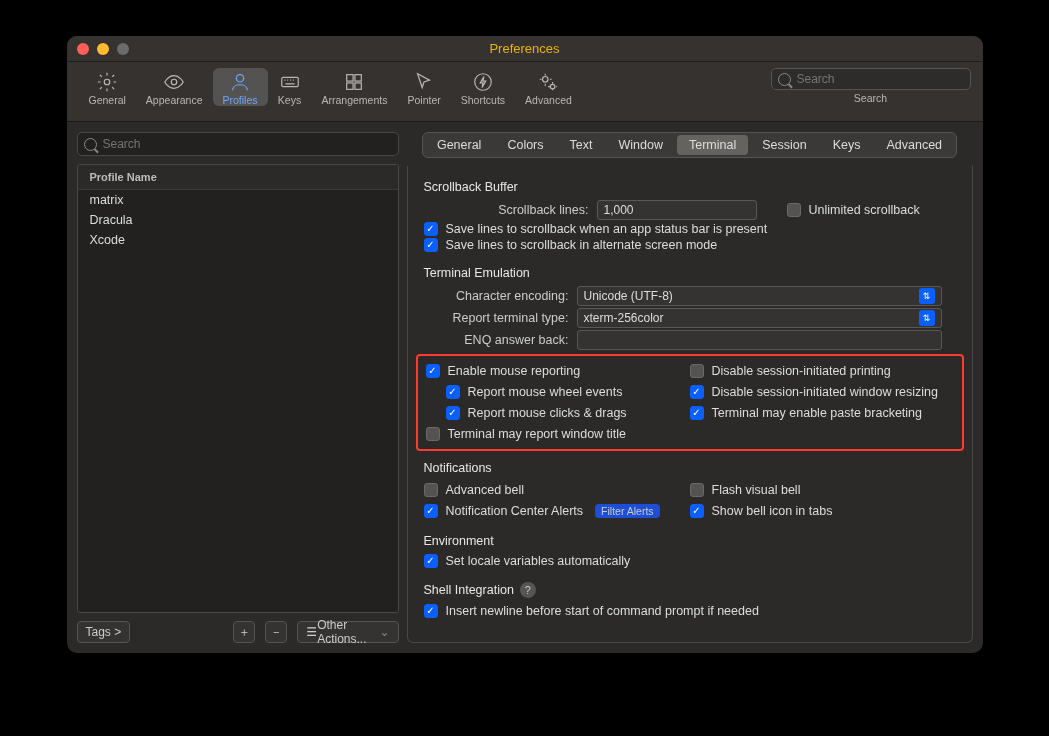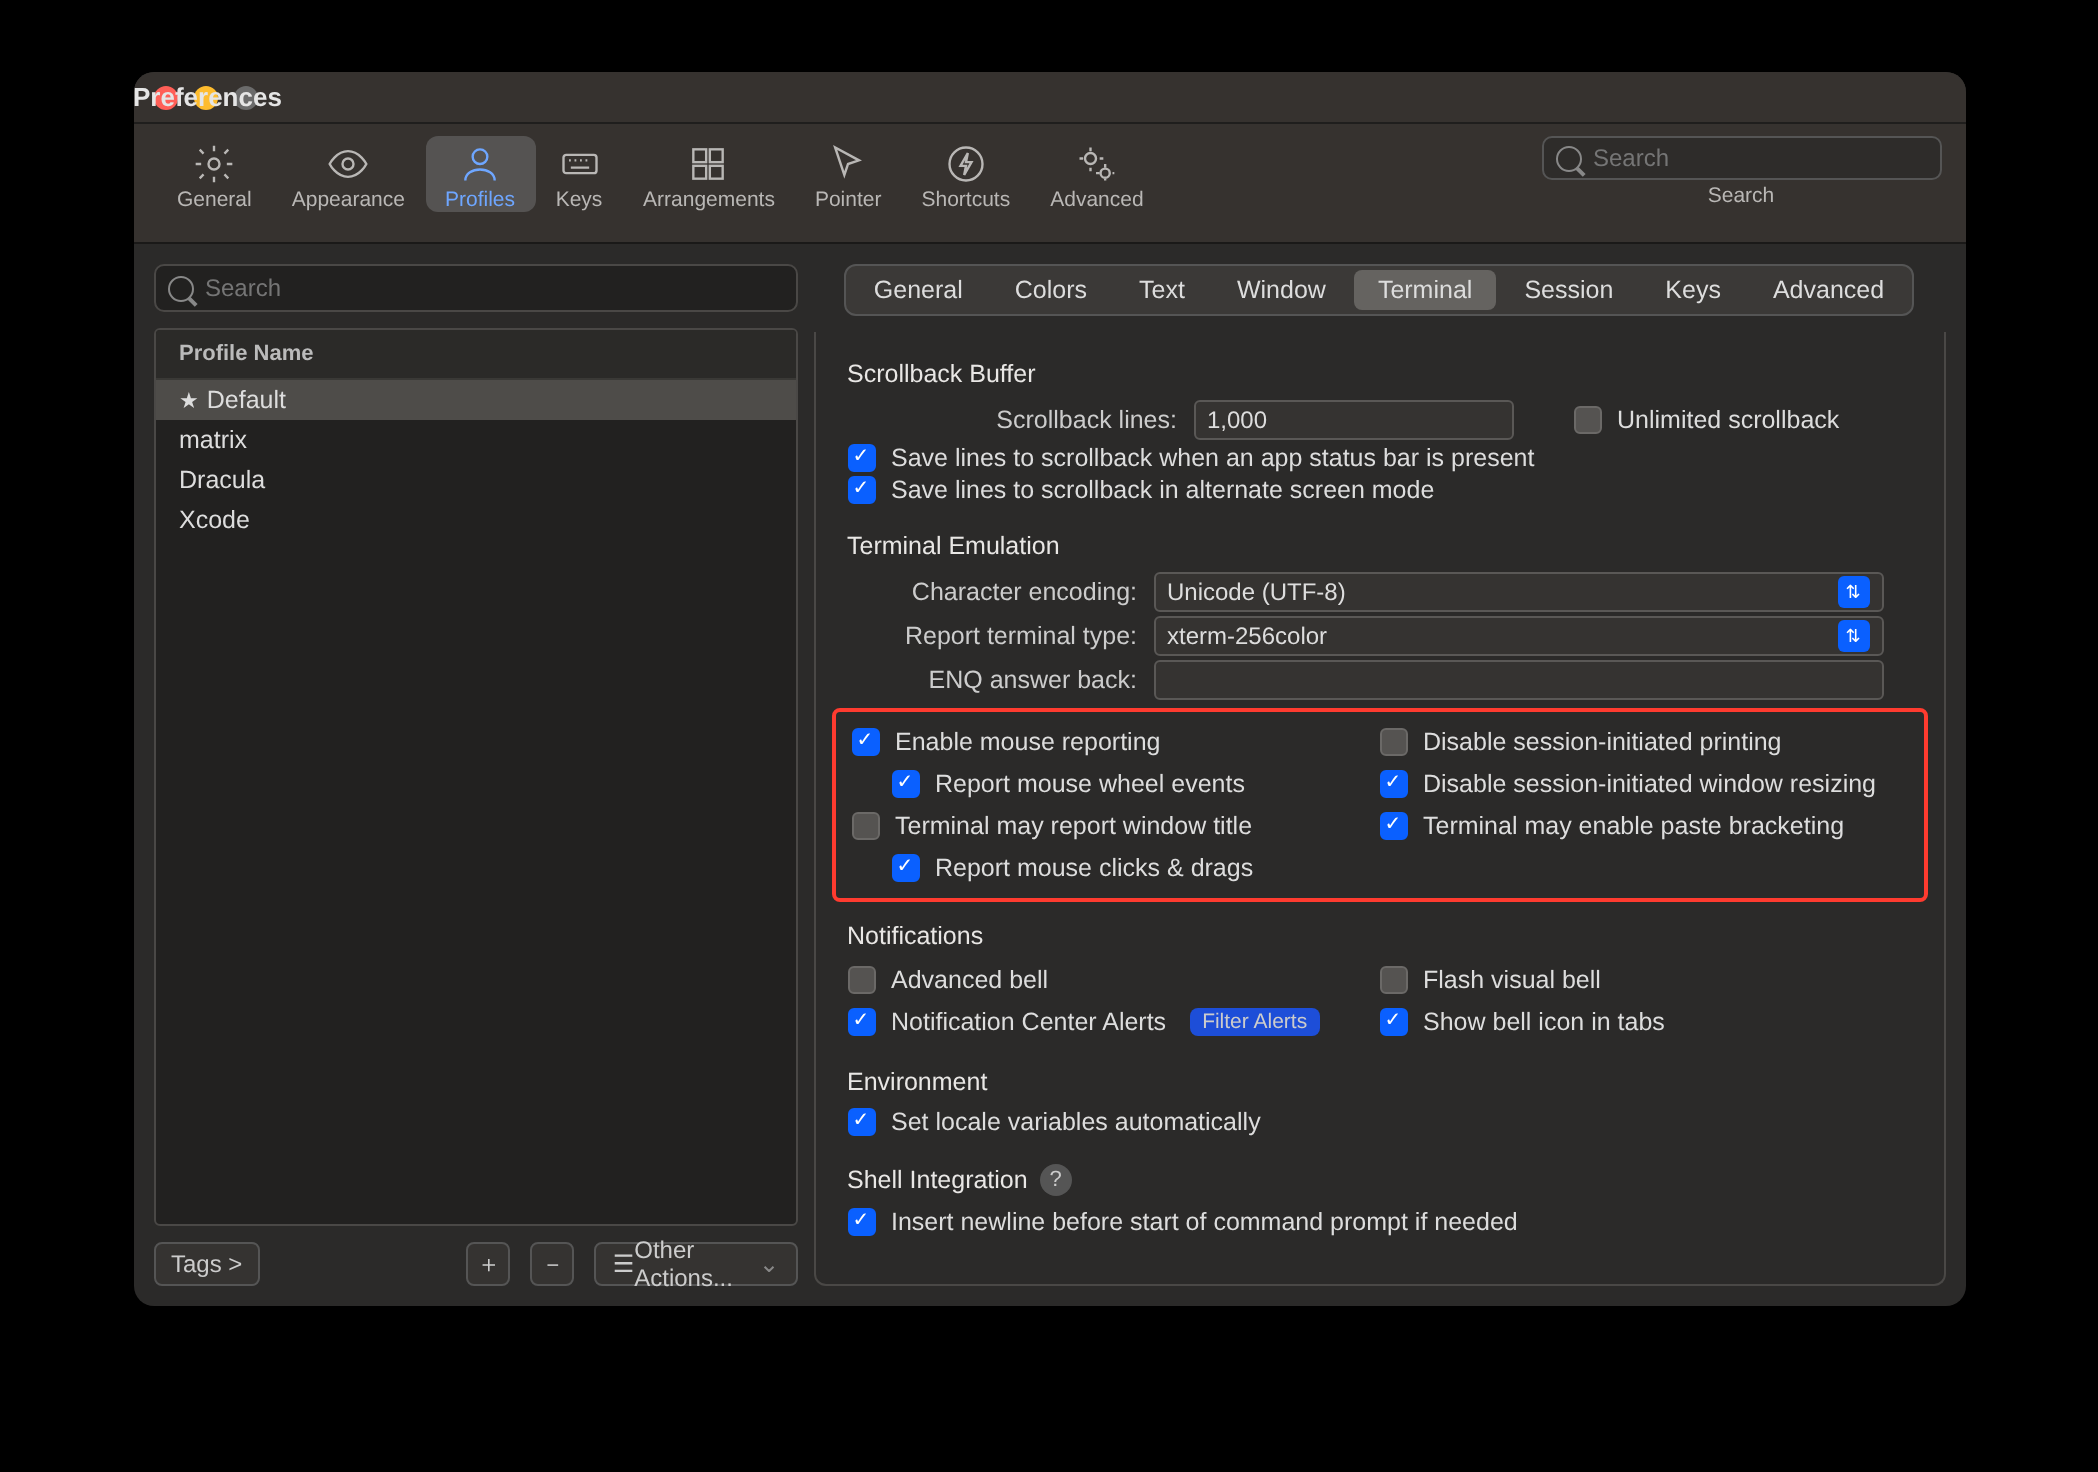"Preferences" .title { color: #e5e5e5 -> #eab308; font-weight: 700 -> 400; text-align: left -> center }
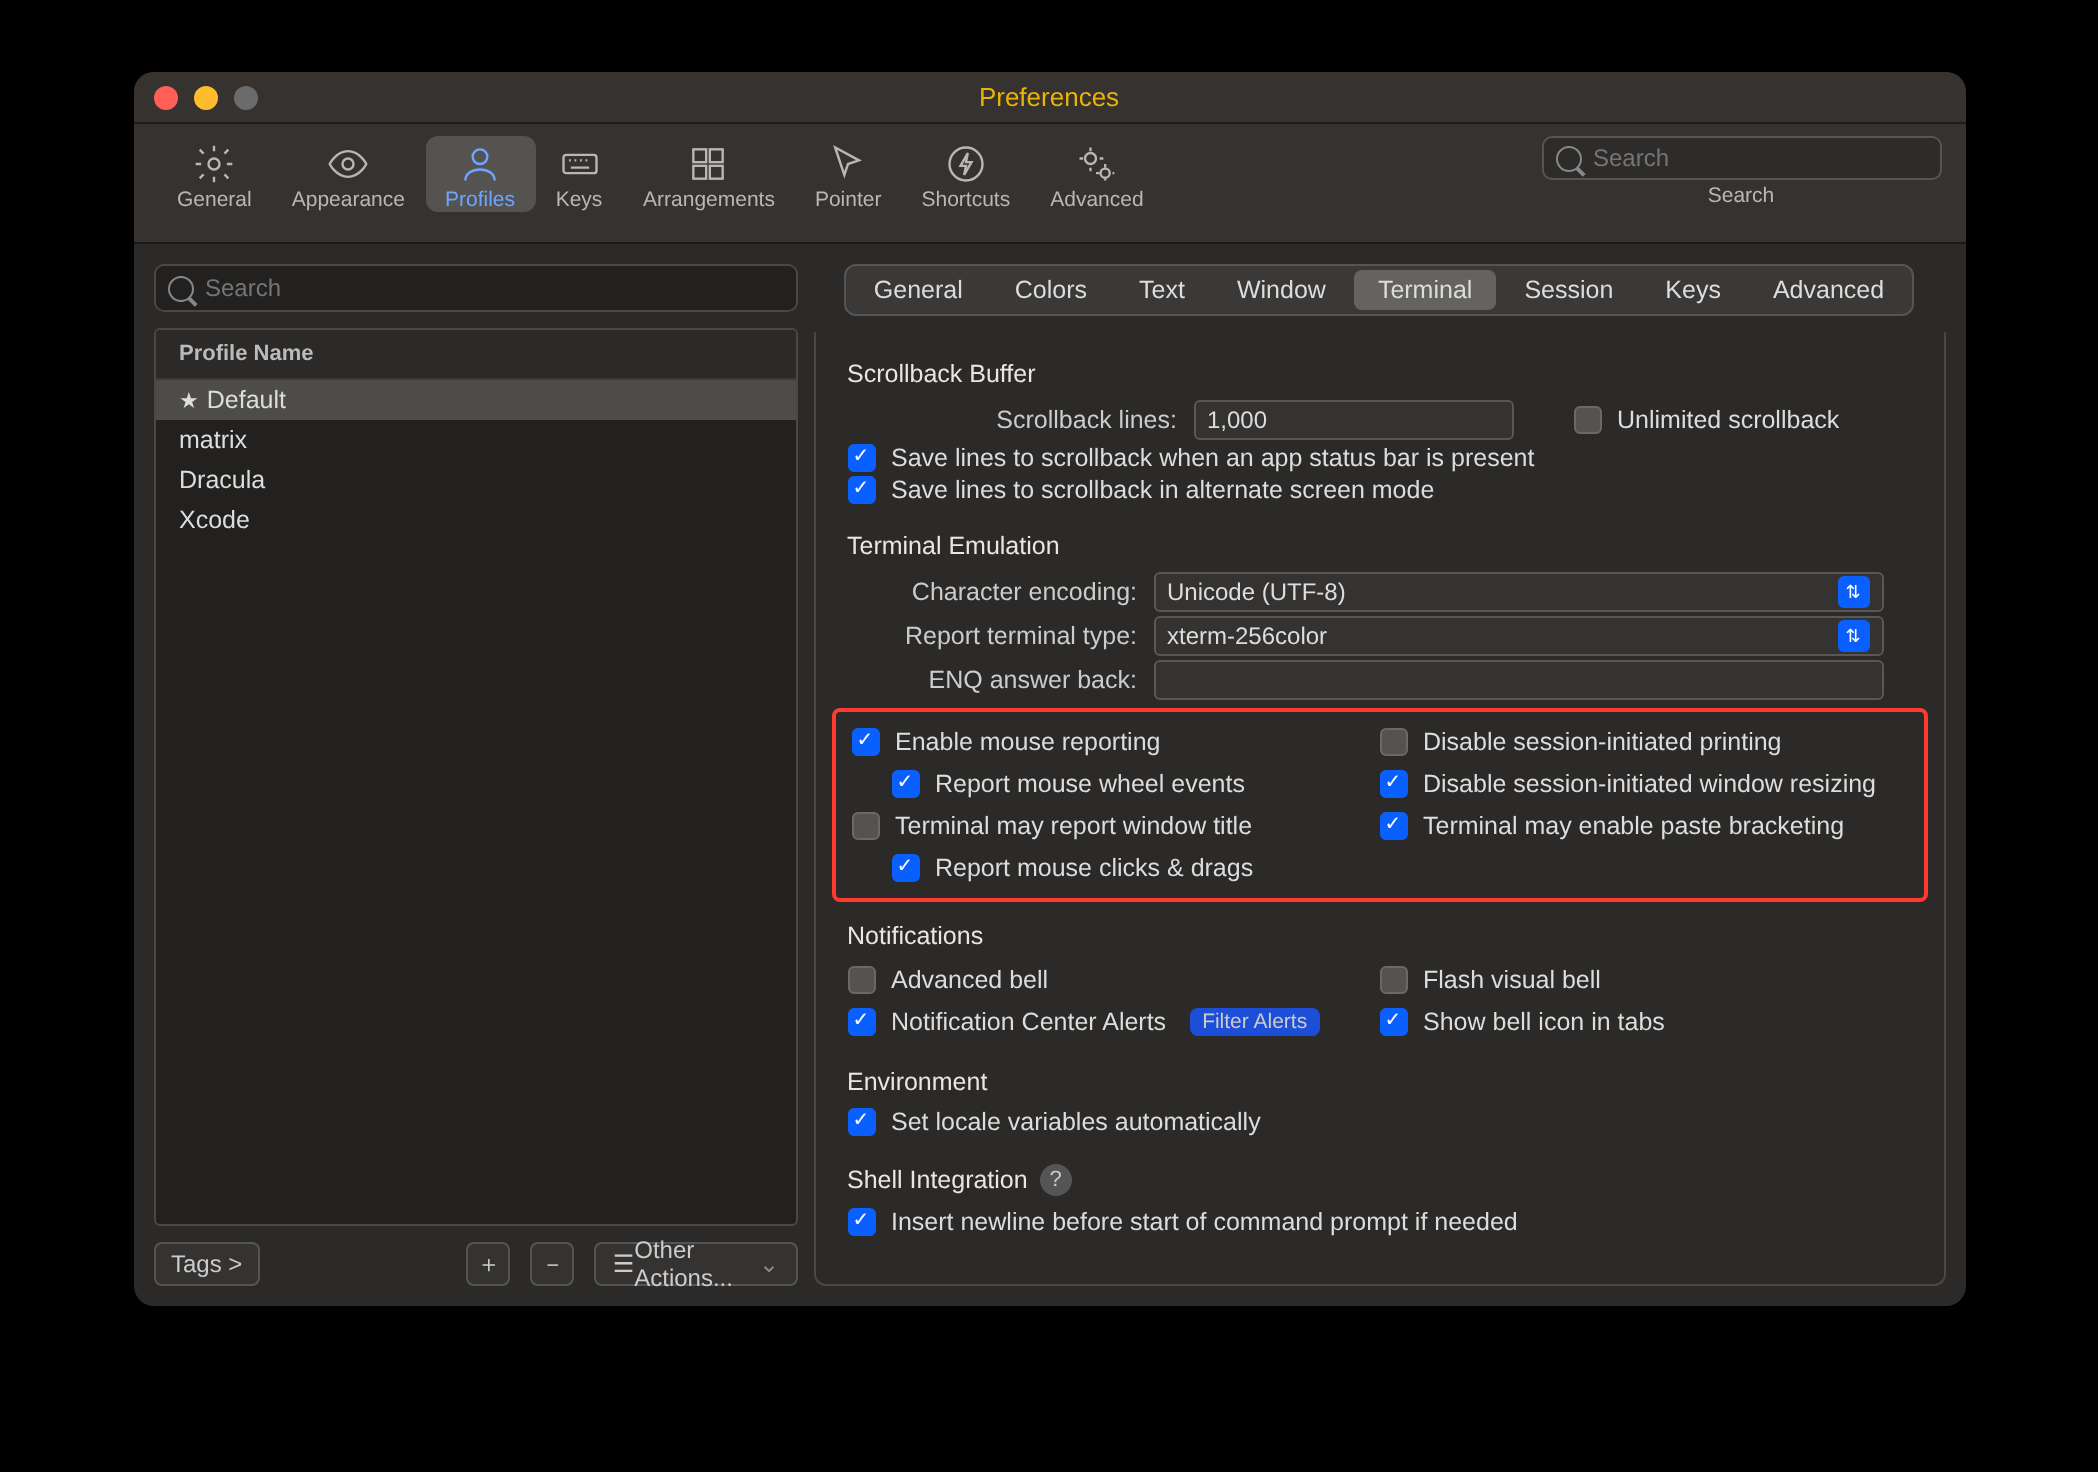"★ Default" div.profitem { html: <div><span>★</span><span>Default</span></div> -> none }
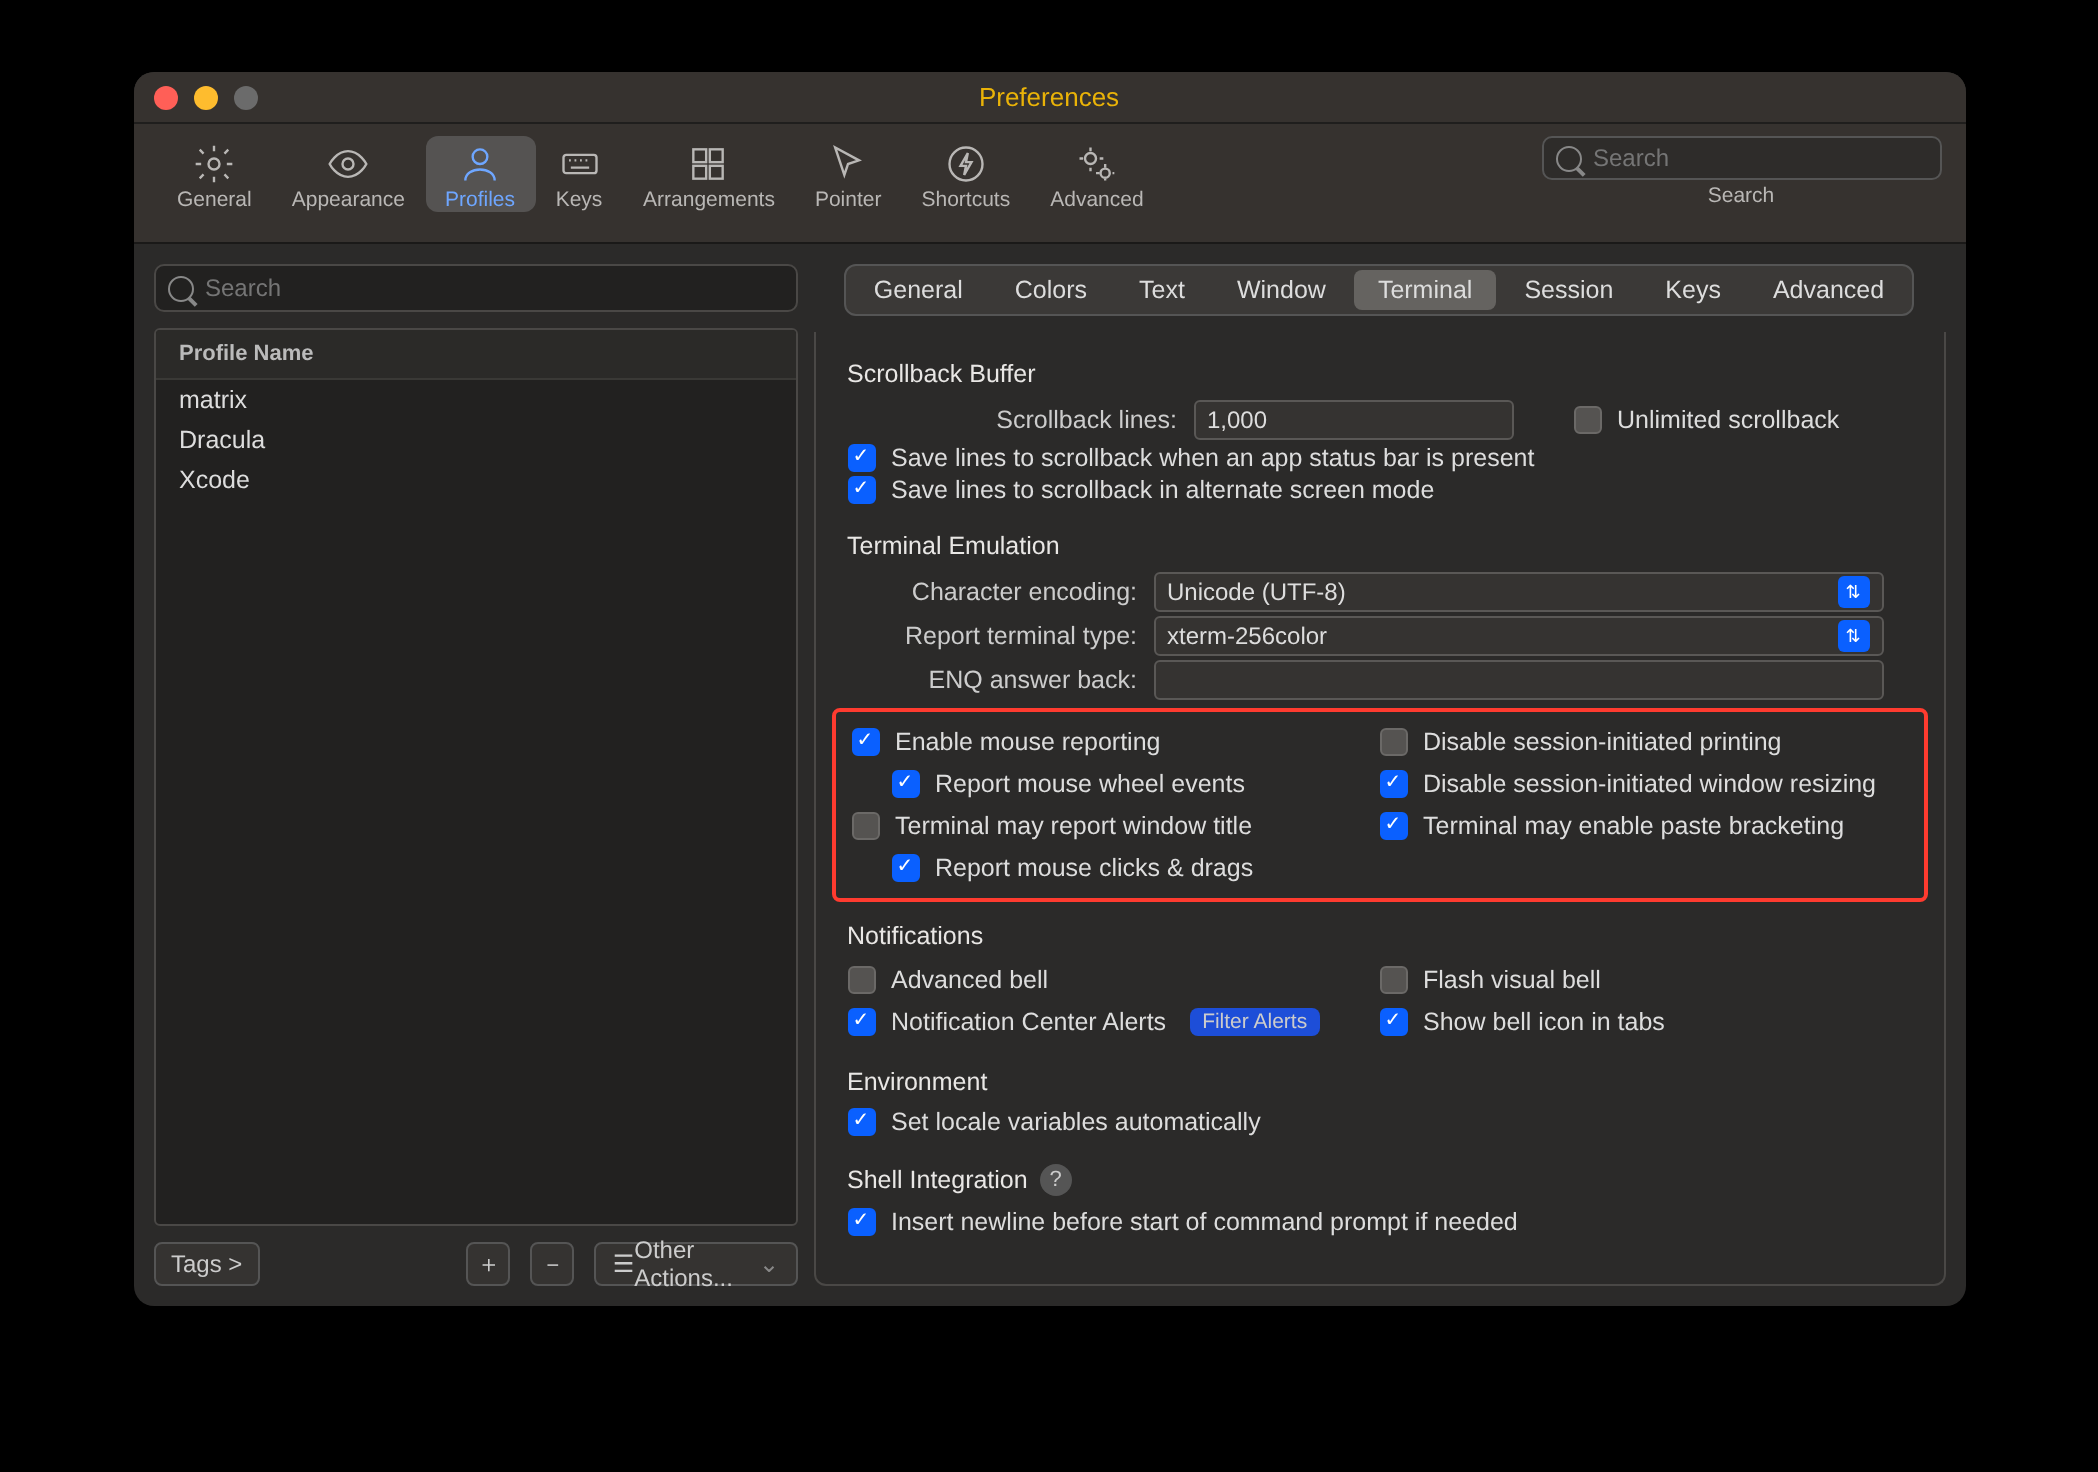"Terminal may report window title" div.row { order: before "Report mouse clicks & drags" -> after "Report mouse clicks & drags" }
